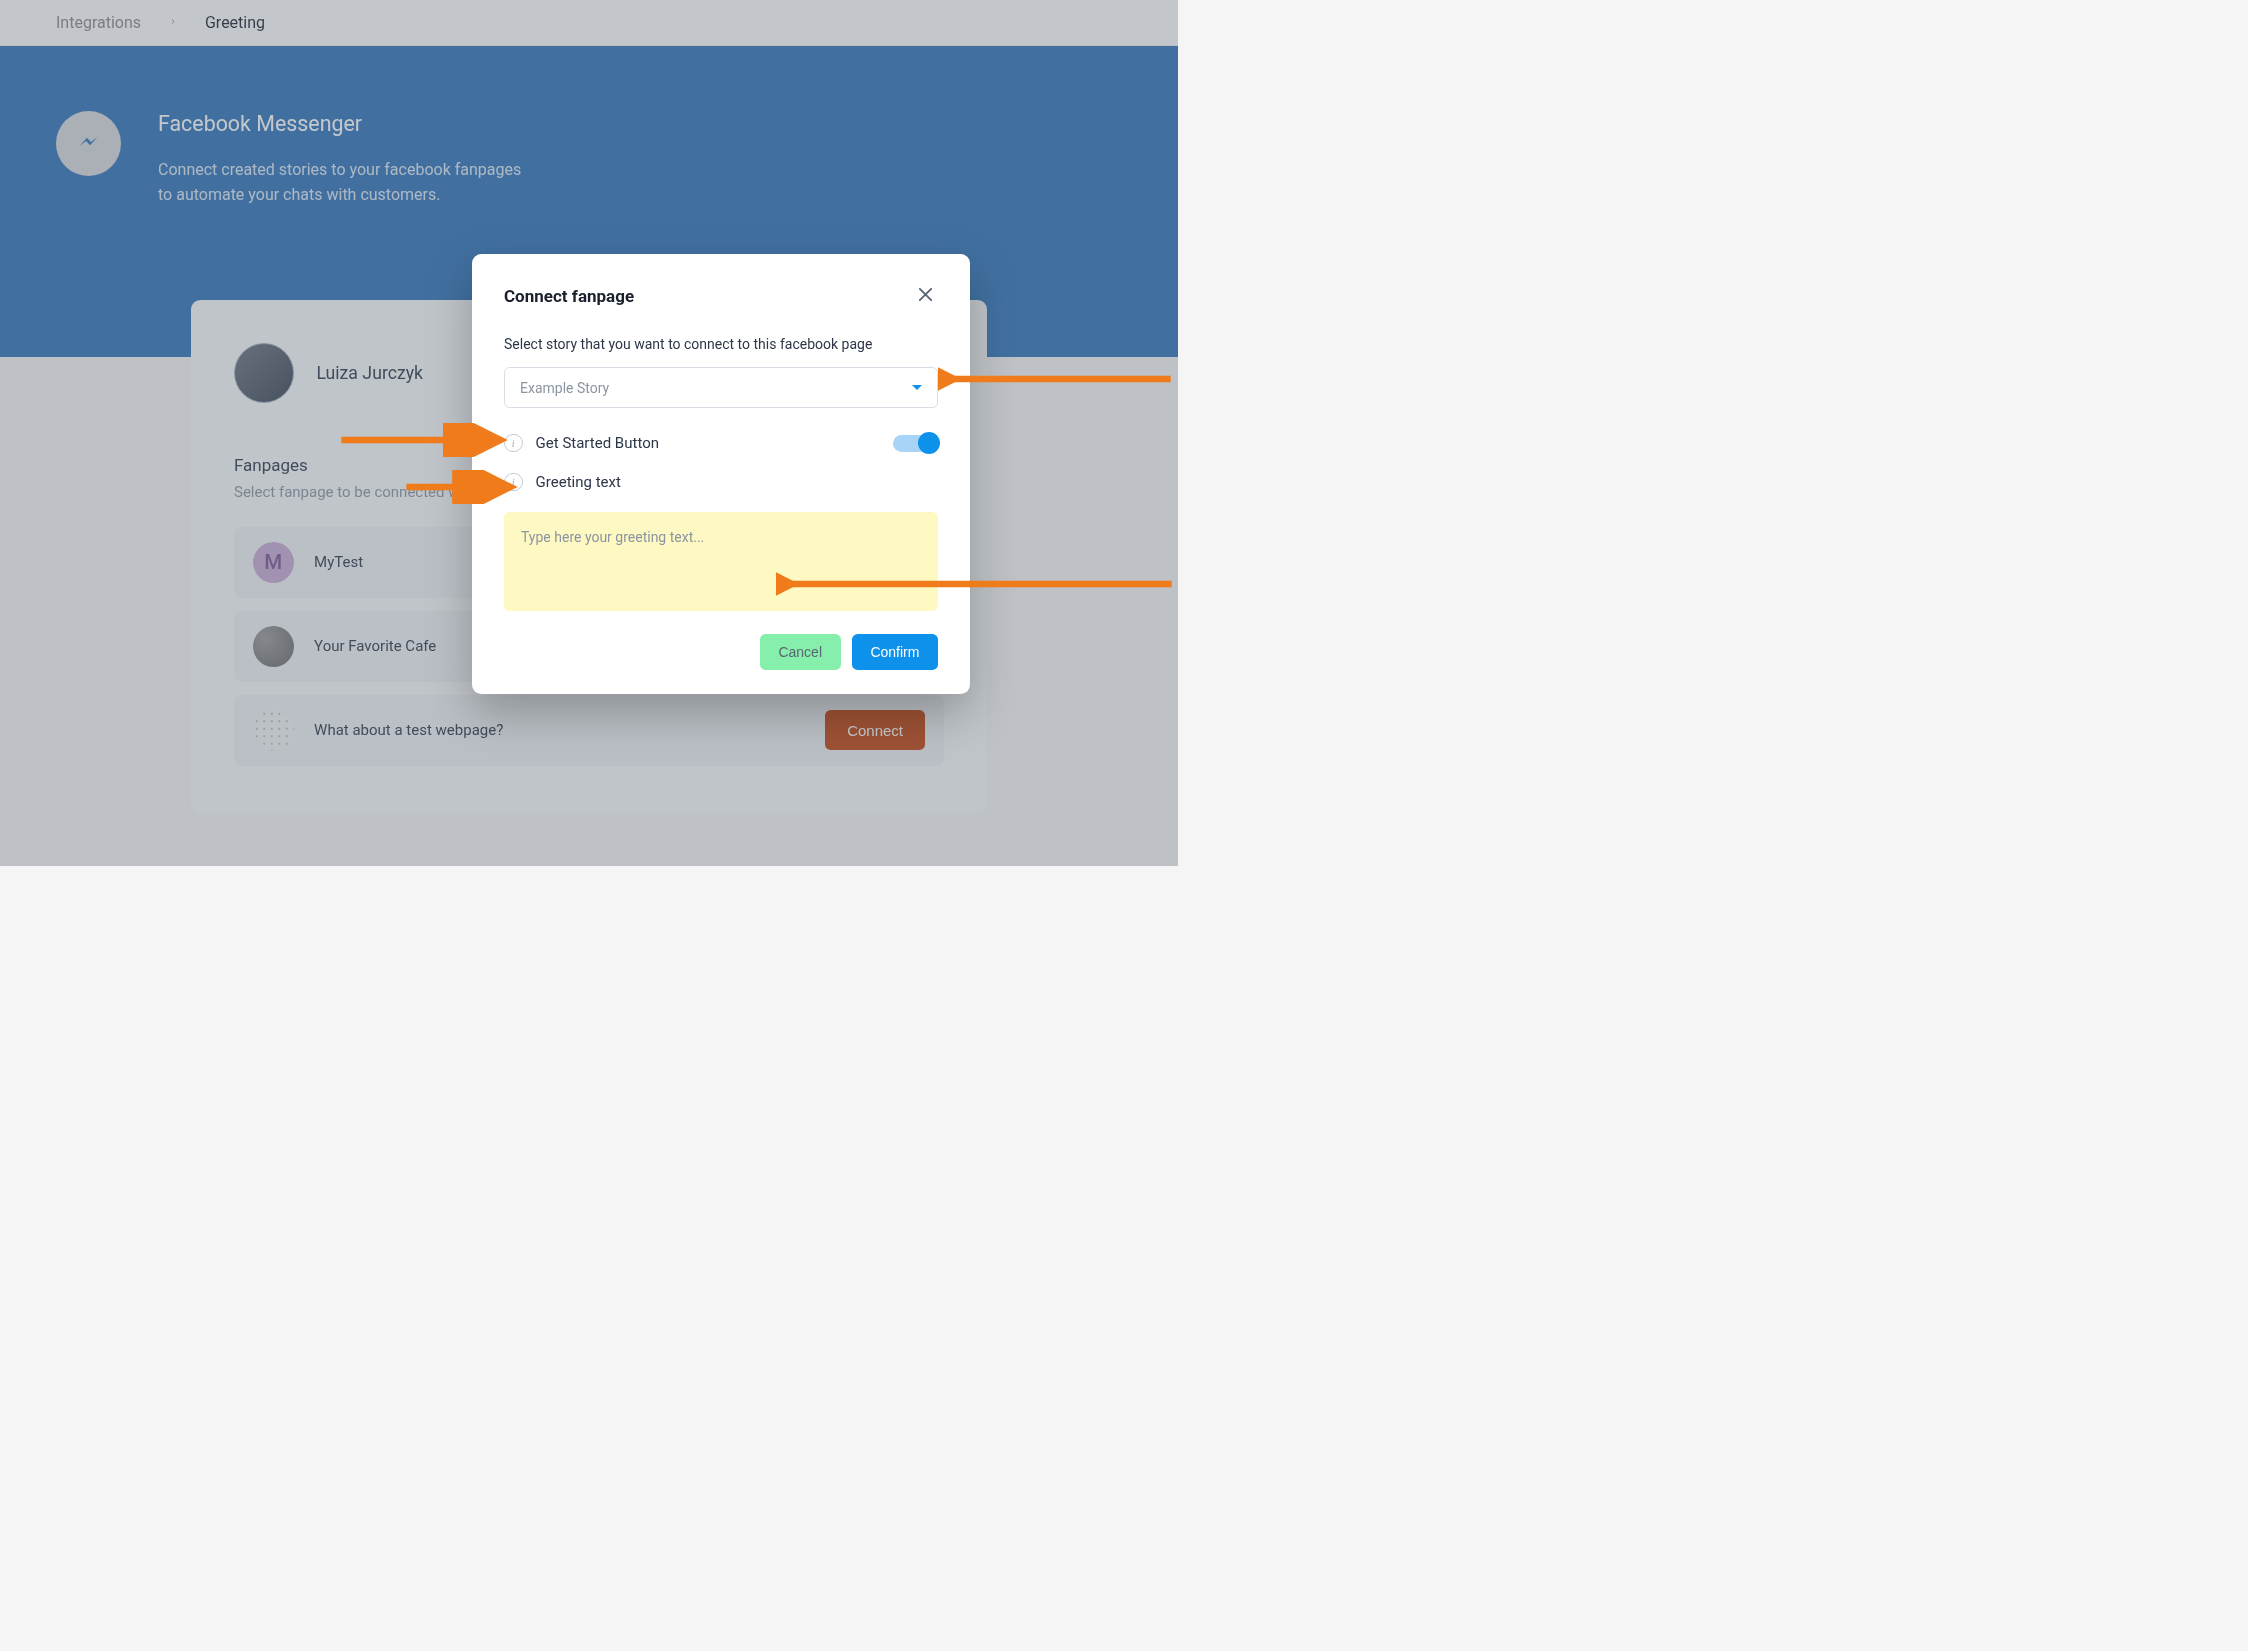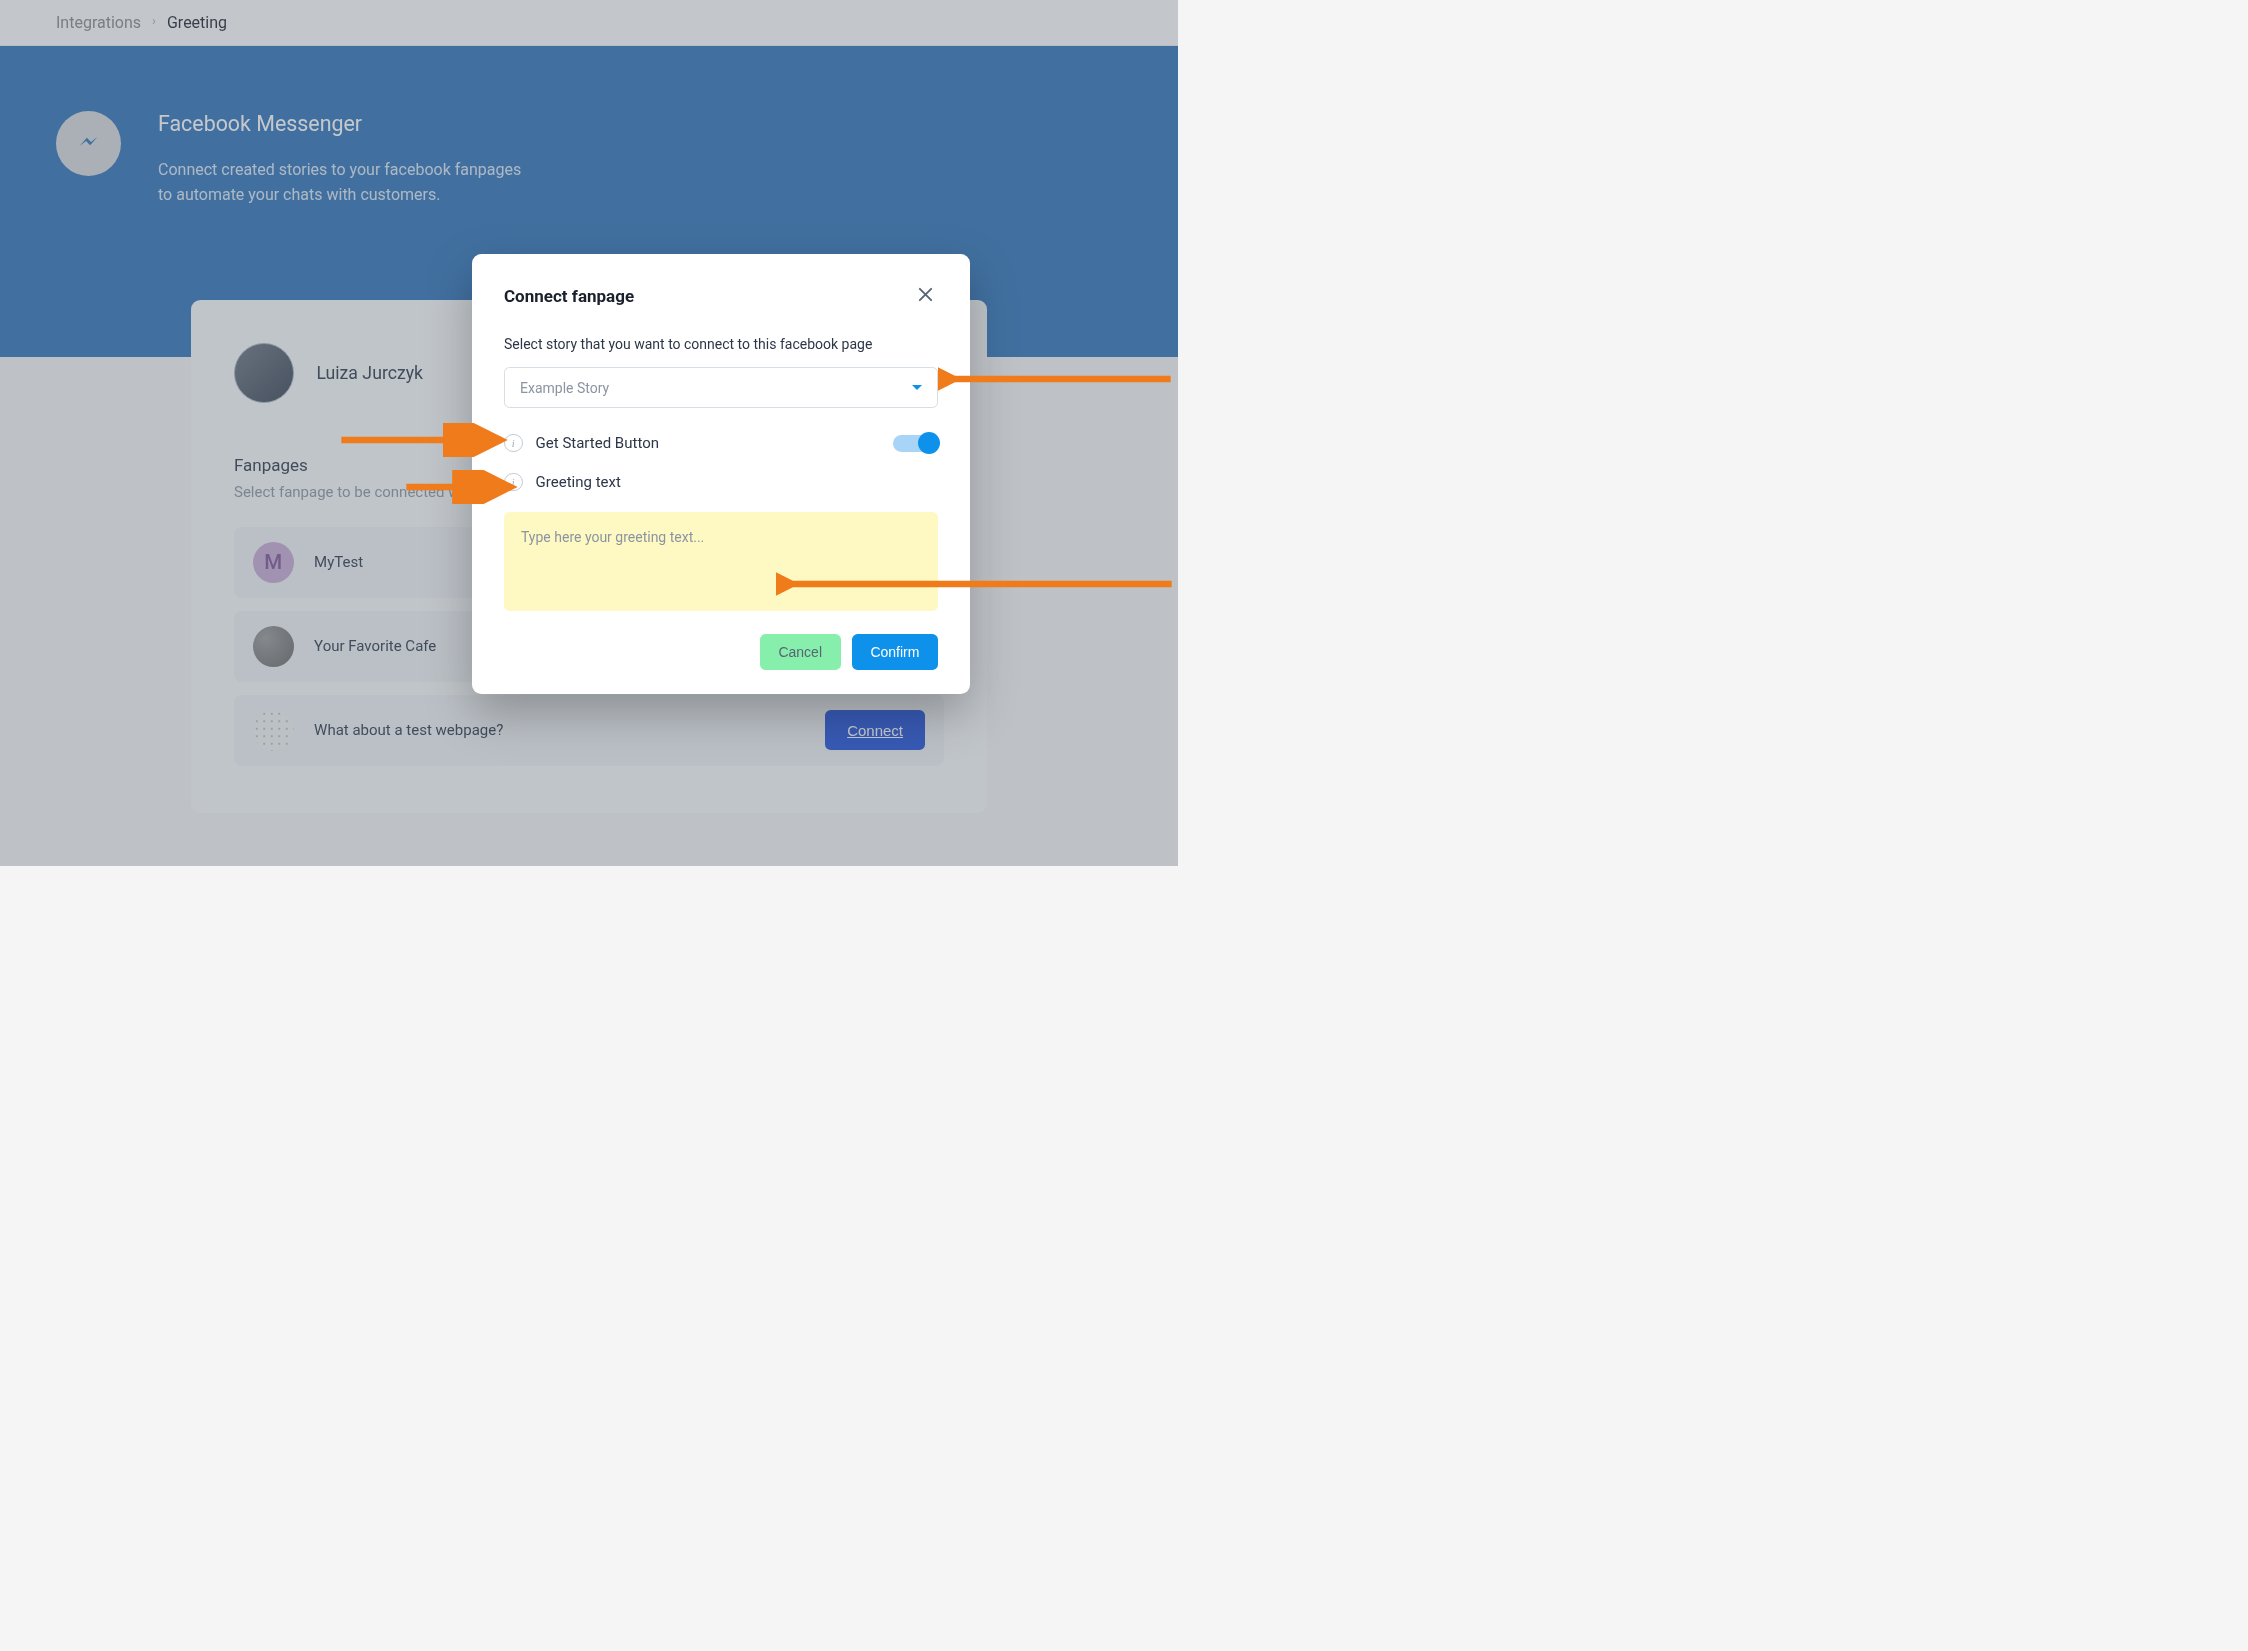"Integrations" .breadcrumb { gap: 11px -> 30px }
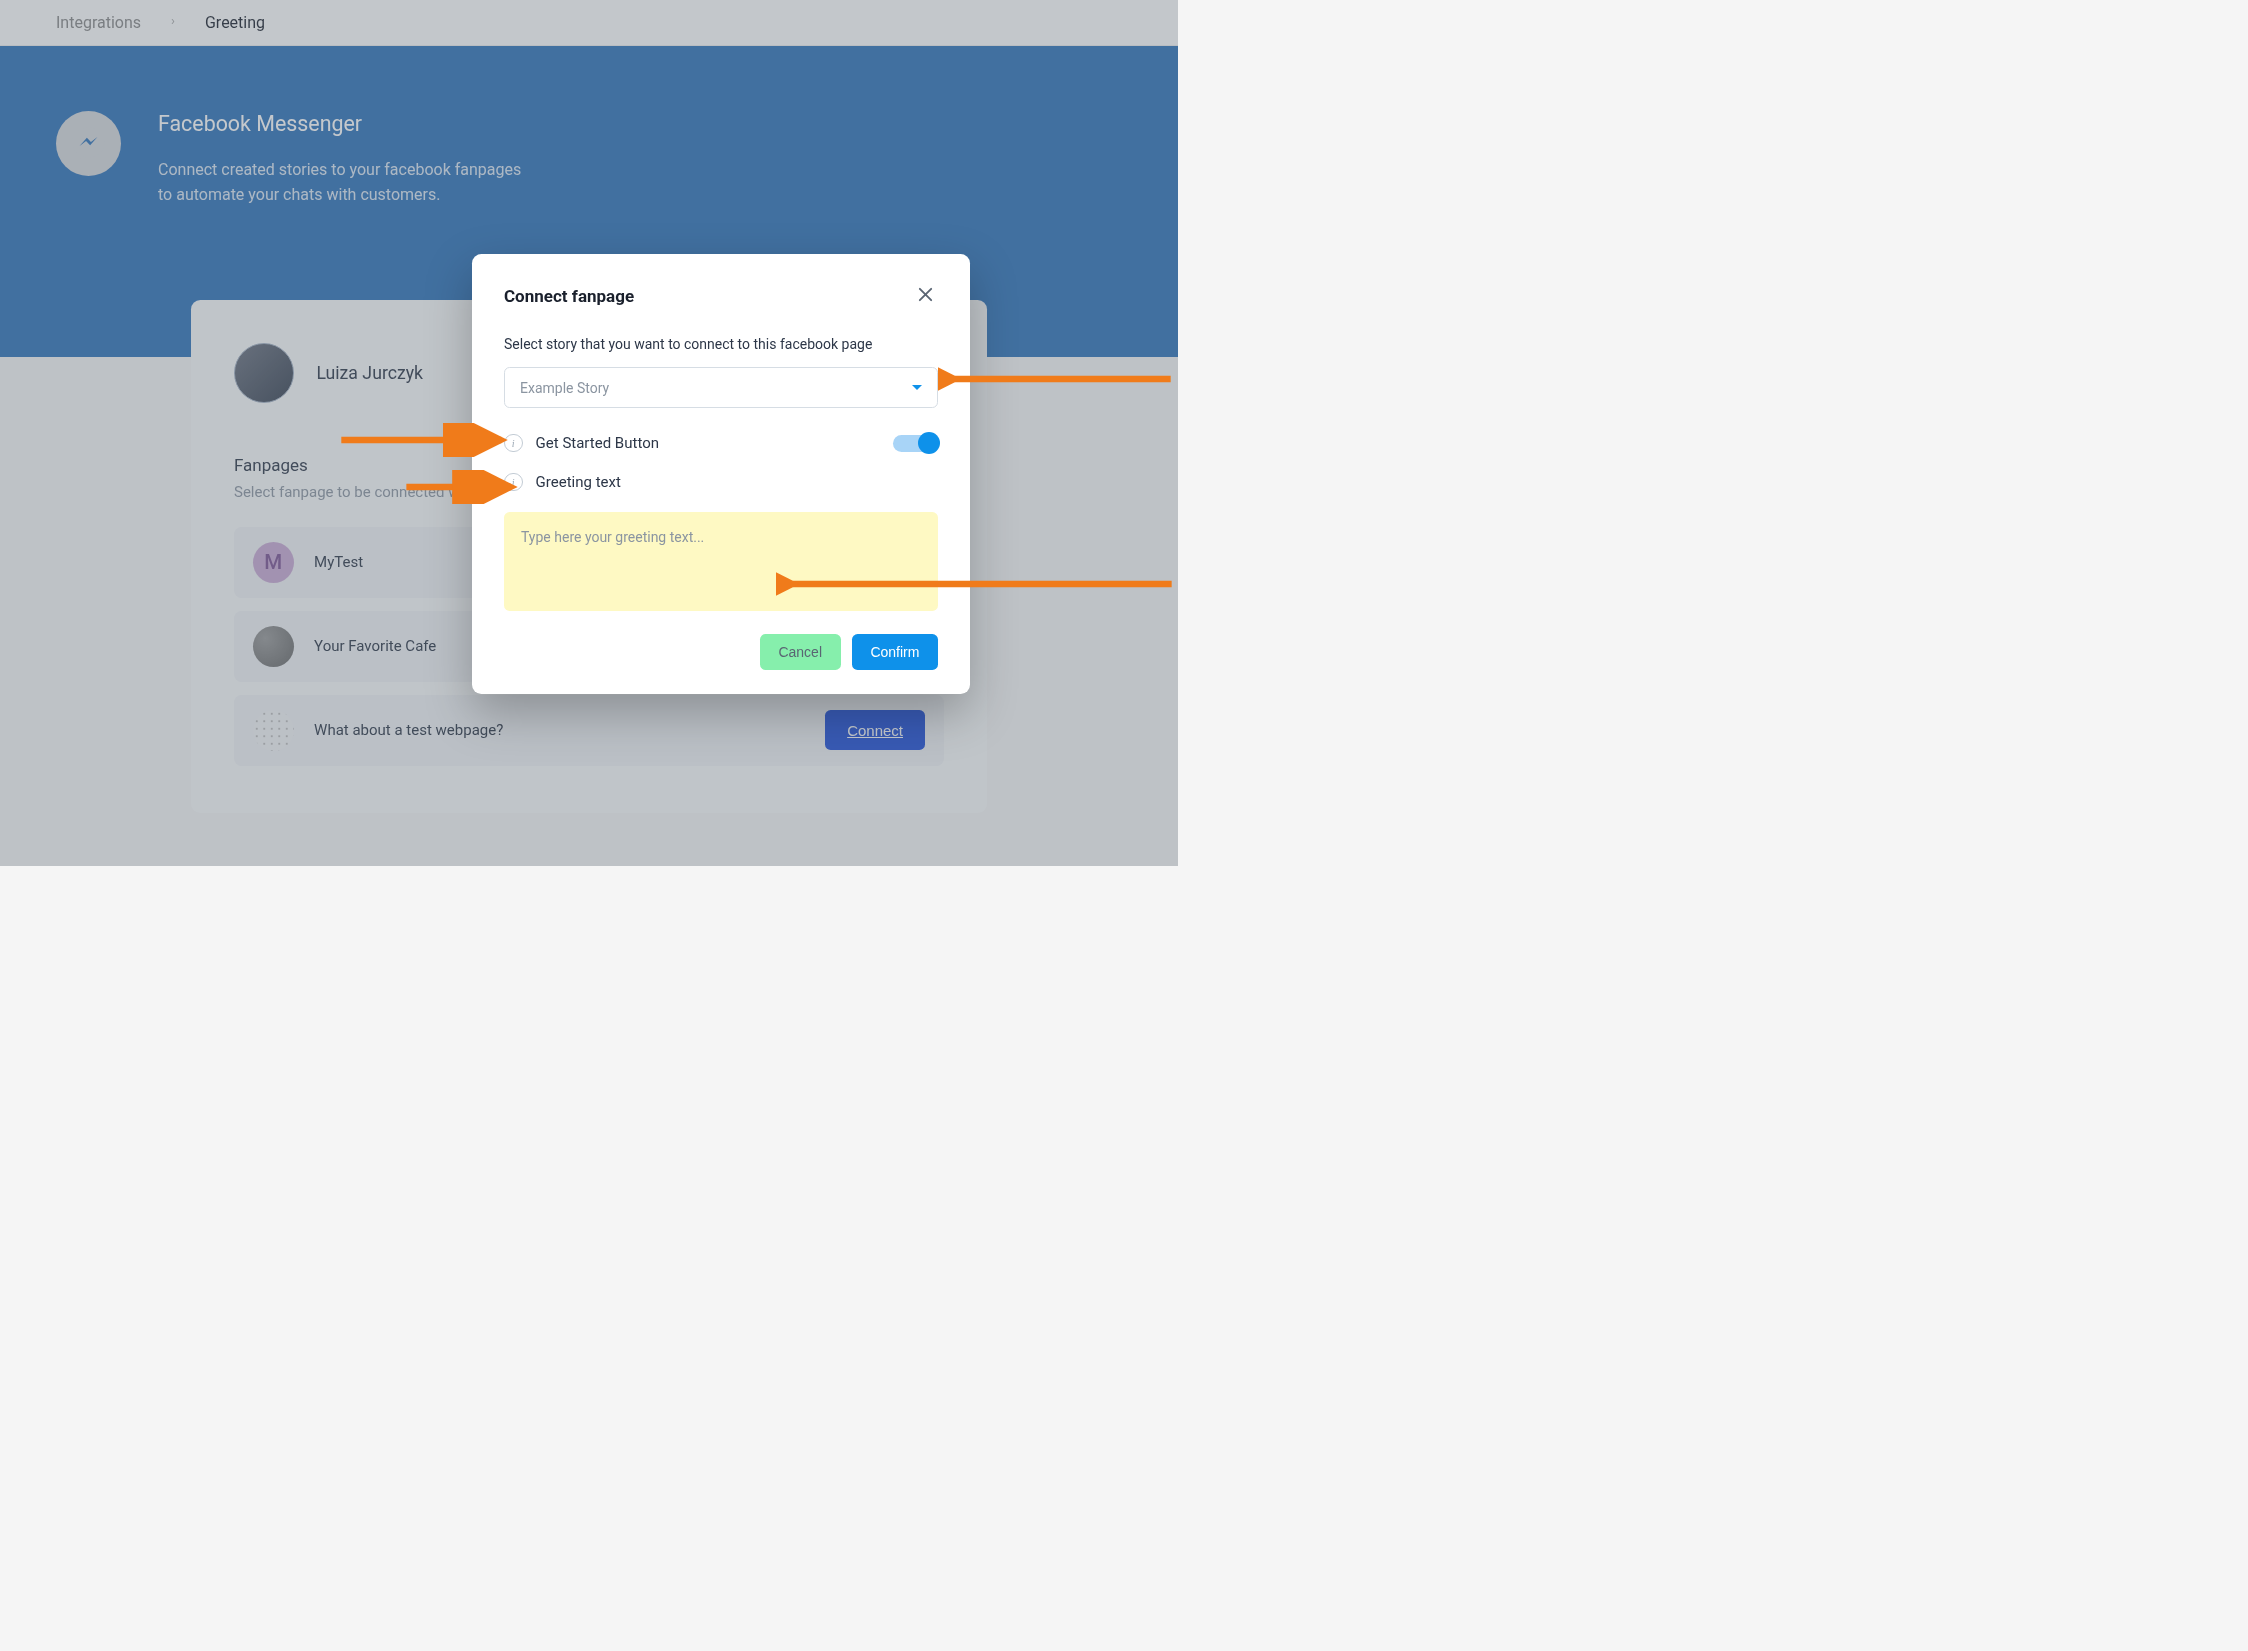"Connect" .connect-btn { background: #1d4ed8 -> #c2410c; text-decoration: underline -> none }
